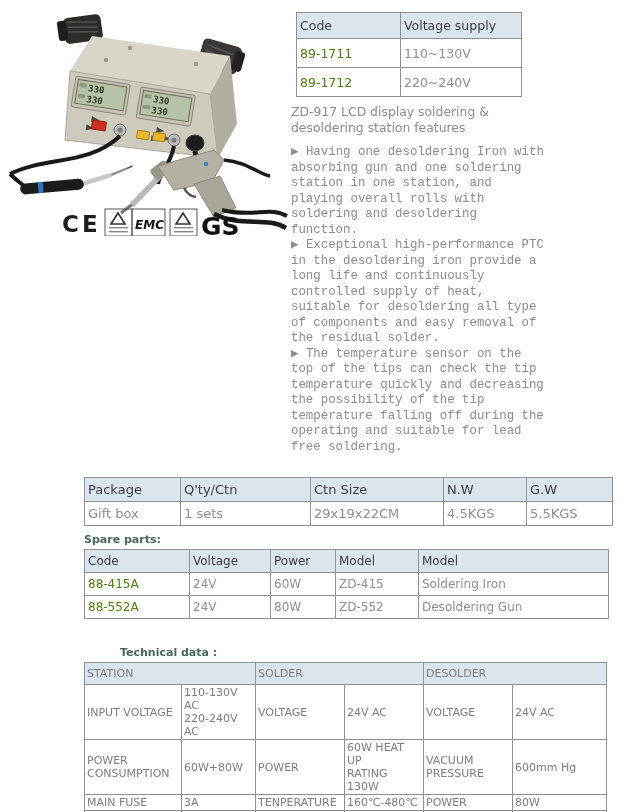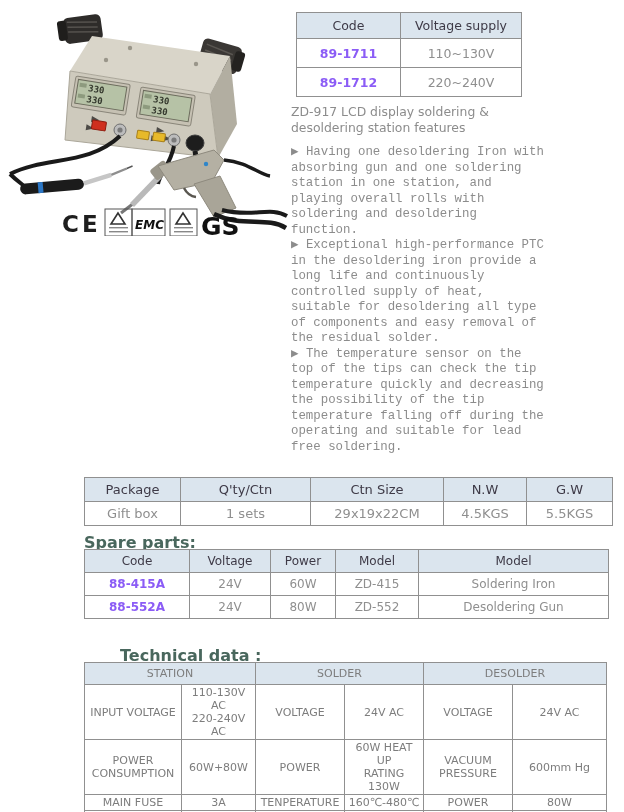"Code" td { text-align: center -> none }
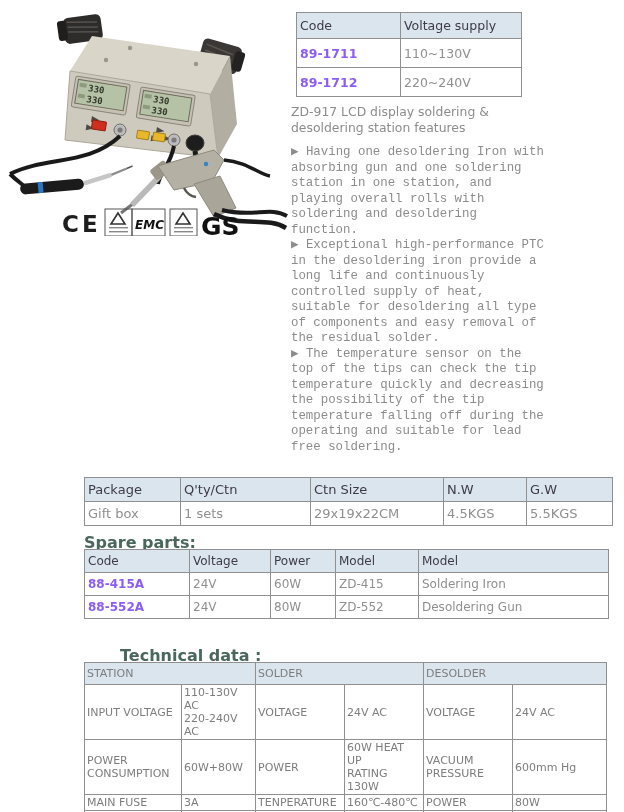"89-1711" .codecell { color: #8b5cf6 -> #4d7c0f; font-weight: bold -> normal }
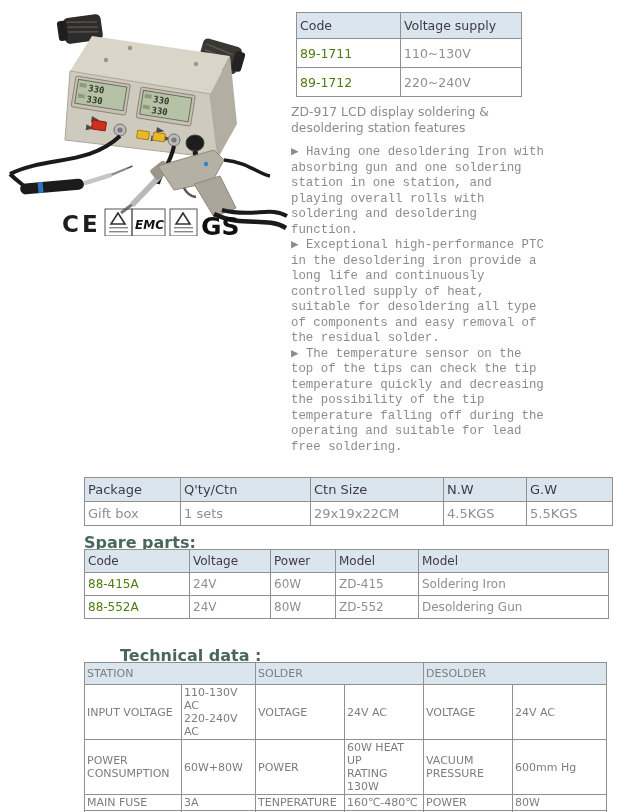"Spare parts:" .section-label { font-size: 16px -> 11px }
